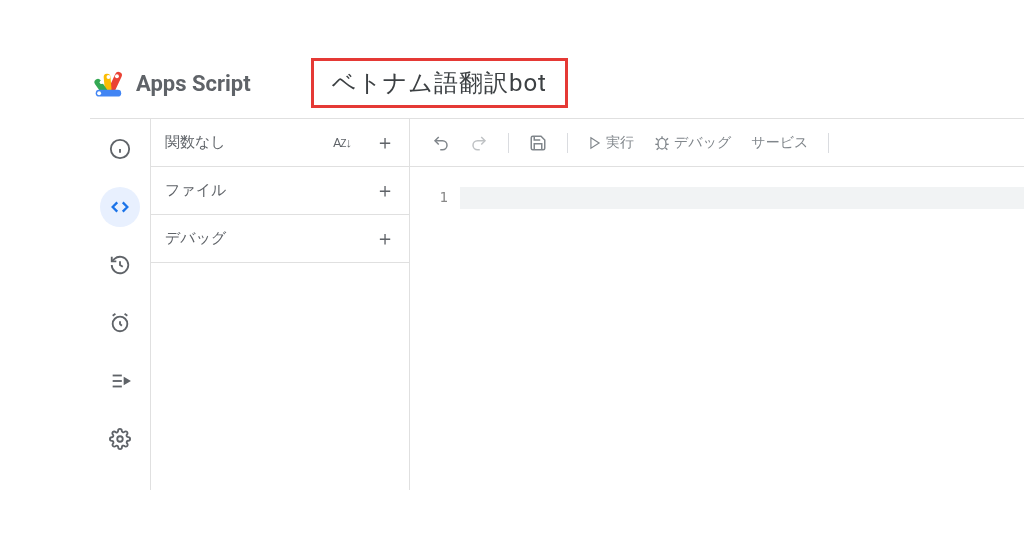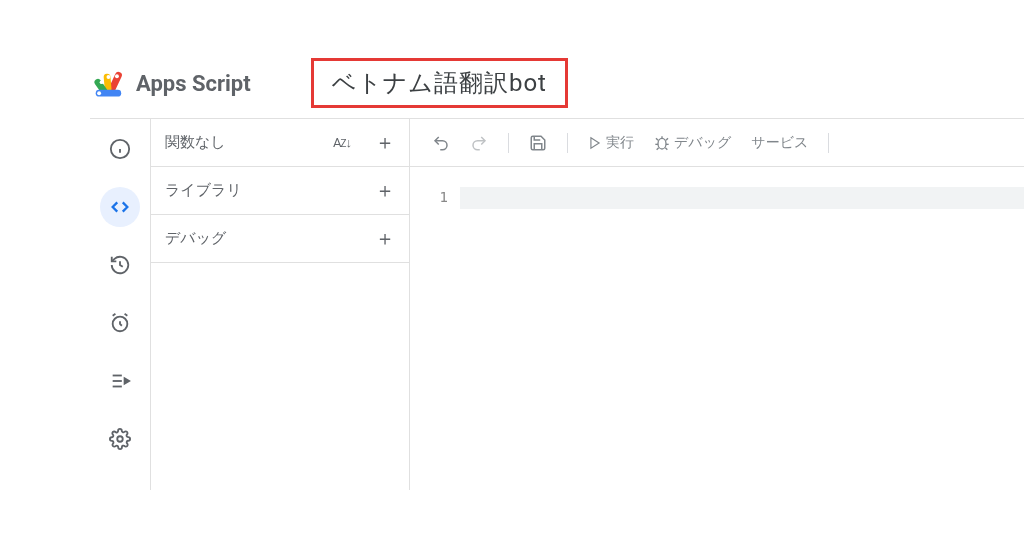"ライブラリ" span { text: ライブラリ -> ファイル }
